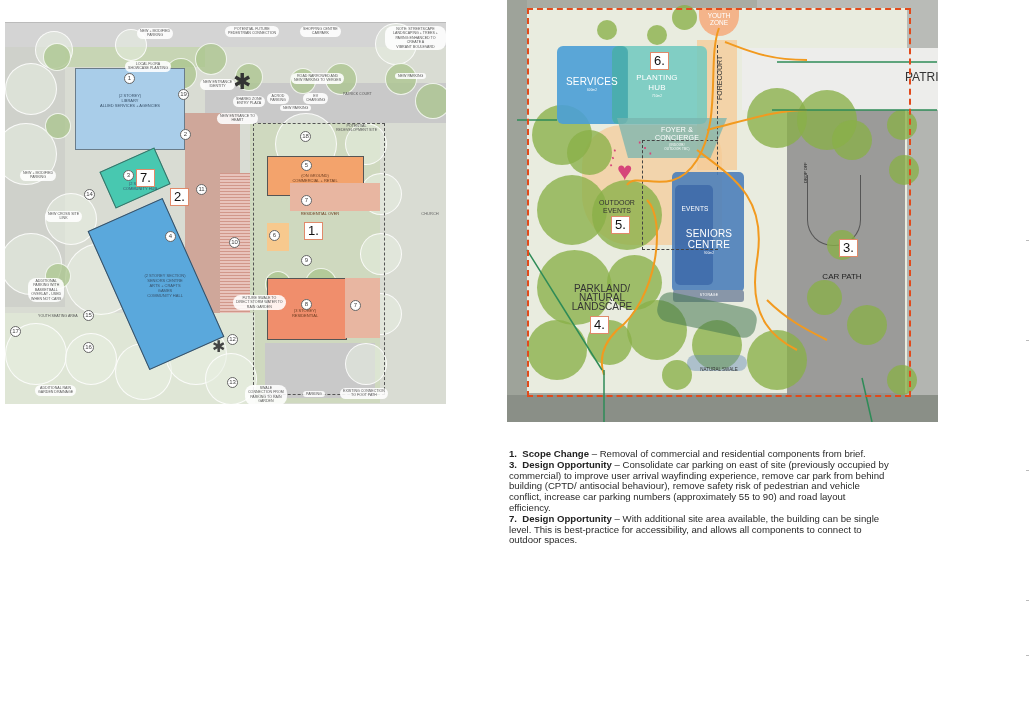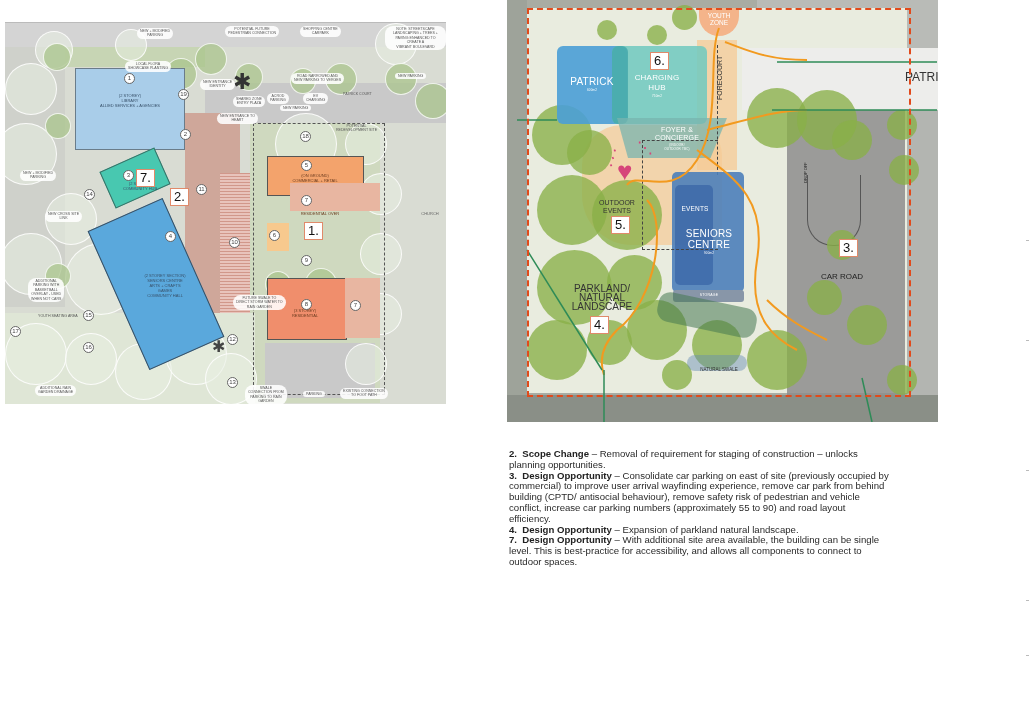"PATRICK" div.rp-label { text: PATRICK -> SERVICES }
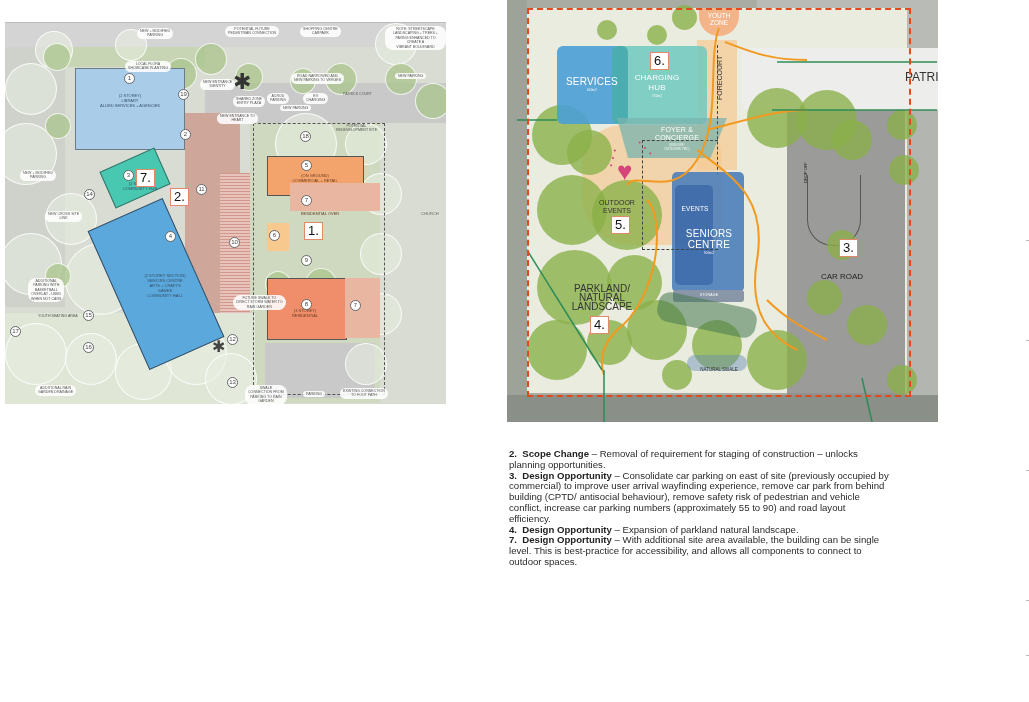"CHARGING" div.rp-label { text: CHARGING -> PLANTING }
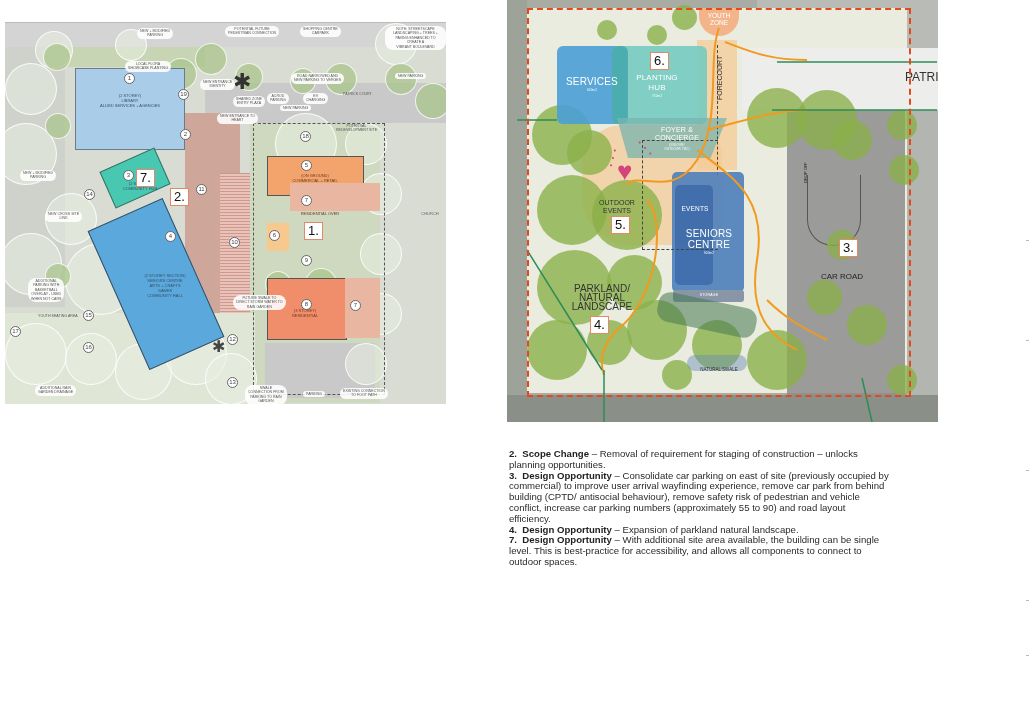"CAR ROAD" div.rp-dark { text: ROAD -> PATH }
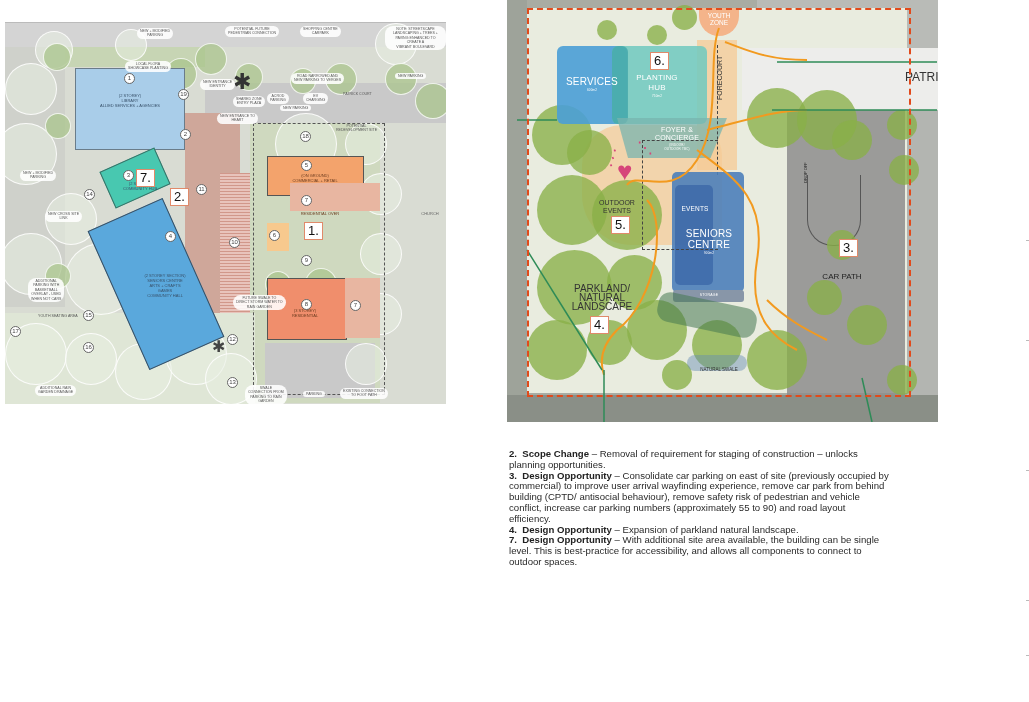"1. Scope Change – Removal" li { html: none -> <li><b>1.</b>&nbsp; <b>Scope Change</b><span> – Removal of commercial and residential components from brief.</span></li> }
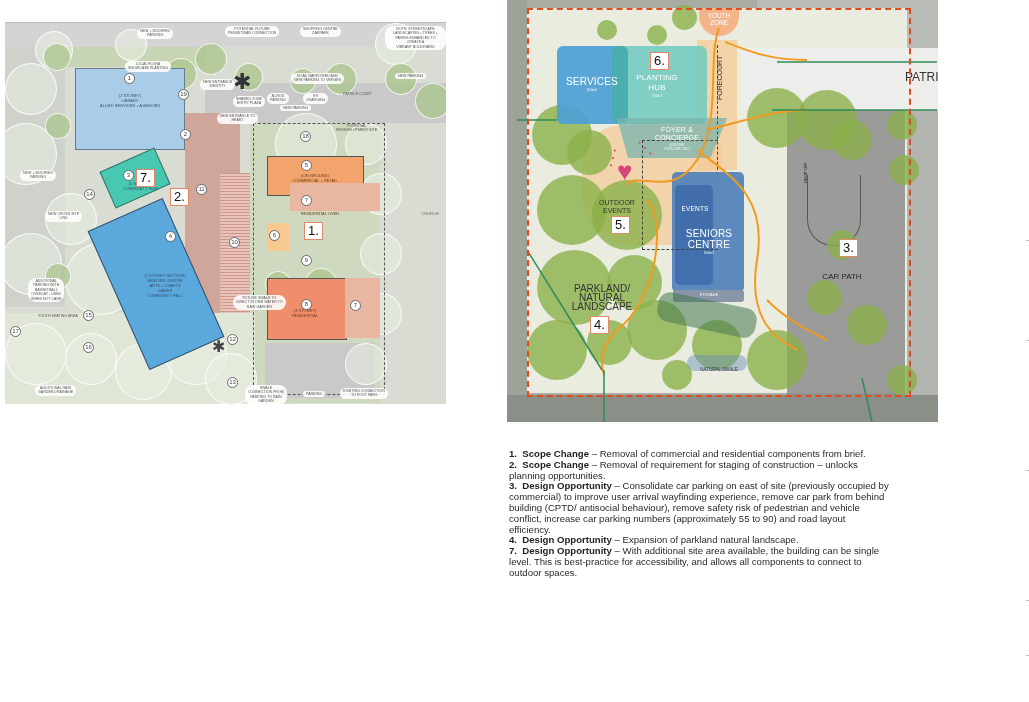"2. Scope Change – Removal" li { html: <li><b>2.</b>&nbsp; <b>Scope Change</b><span> – Removal of requirement for staging of construction – unlocks planning opportunities.</span></li> -> none }
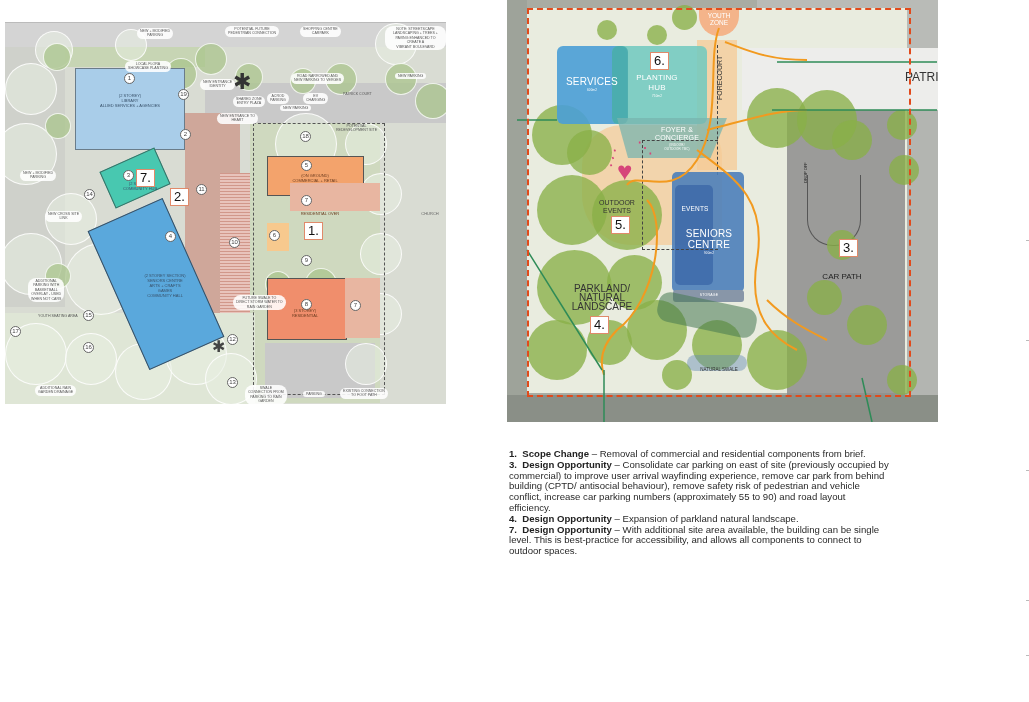"4. Design Opportunity – Expansion" li { html: <li><b>4.</b>&nbsp; <b>Design Opportunity</b><span> – Expansion of parkland natural landscape.</span></li> -> none }
